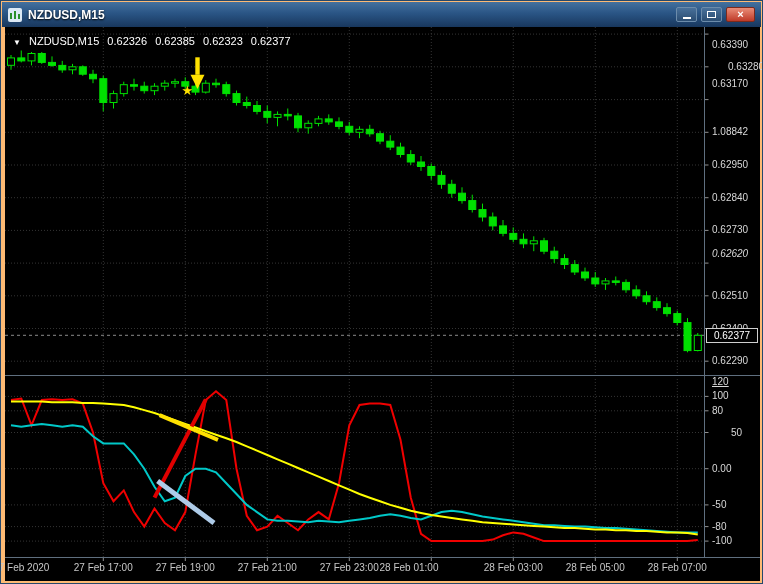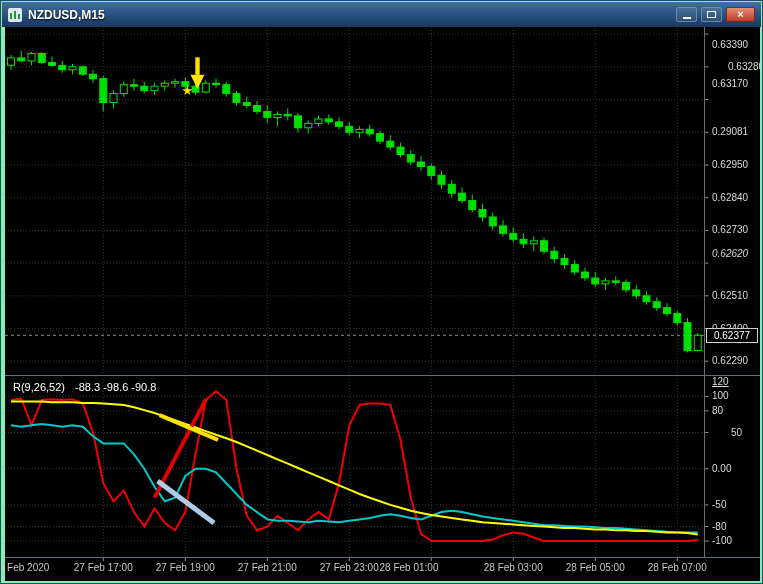"NZDUSD,M15" .window { background: #86efac -> #fdba74 }
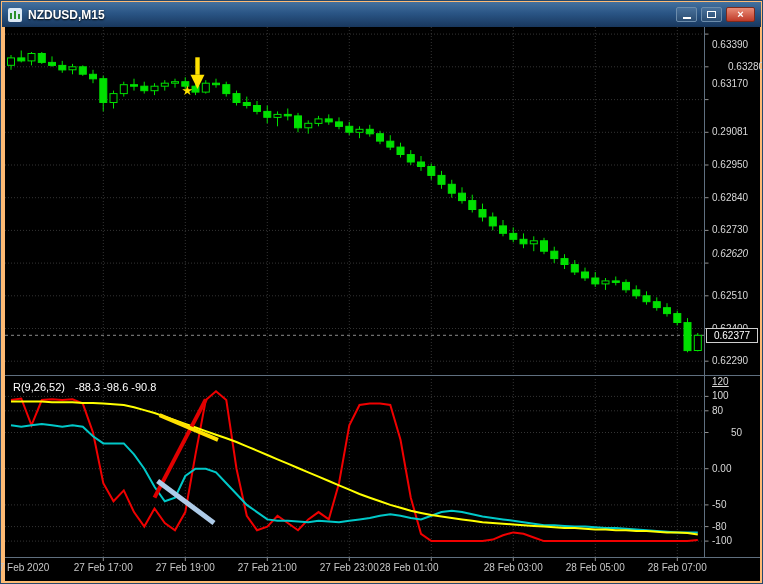"▼ NZDUSD,M15 0.62326 0.62385 0.62323" div.ohlc { html: none -> <div> <span>▼</span> <span>NZDUSD,M15</span> <span>0.62326</span> <span>0.62385</span> <span>0.62323</span> <span>0.62377</span> </div> }
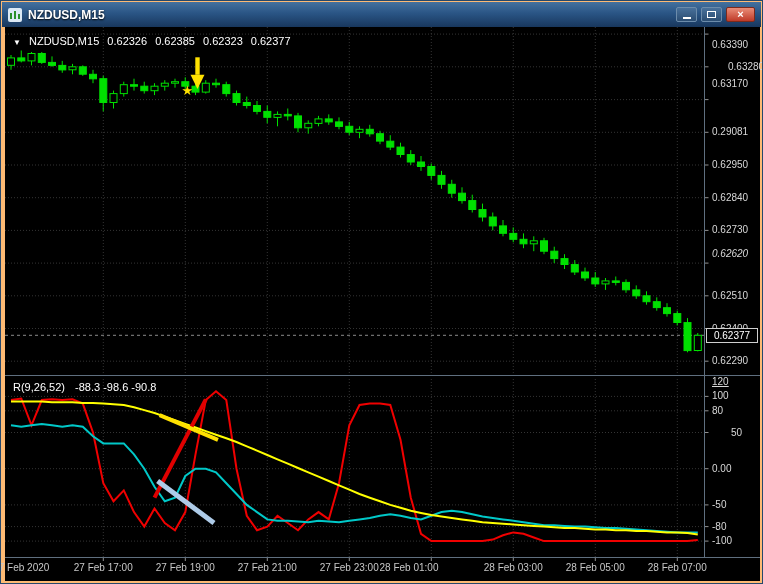"0.29081" div.plabel { text: 0.29081 -> 1.08842 }
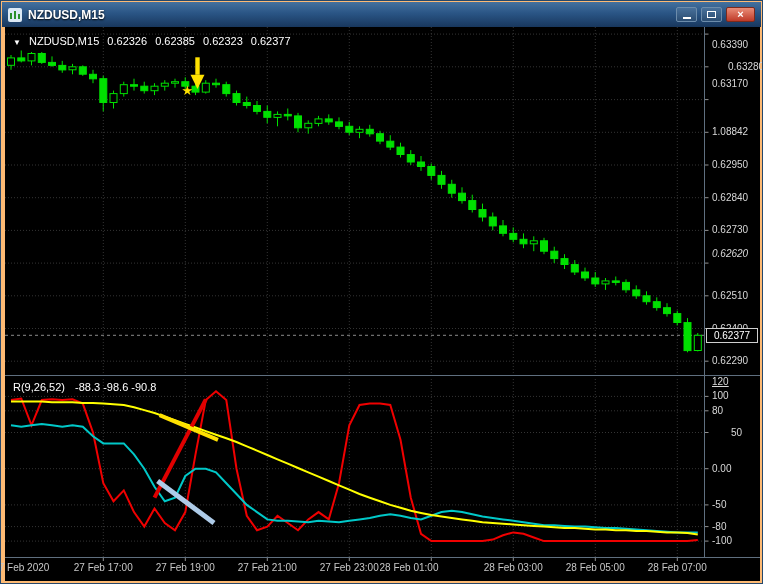"R(9,26,52) -88.3 -98.6 -90.8" div.ind-label { html: <div> <span>R(9,26,52)</span> <span>-88.3 -98.6 -90.8</span> </div> -> none }
